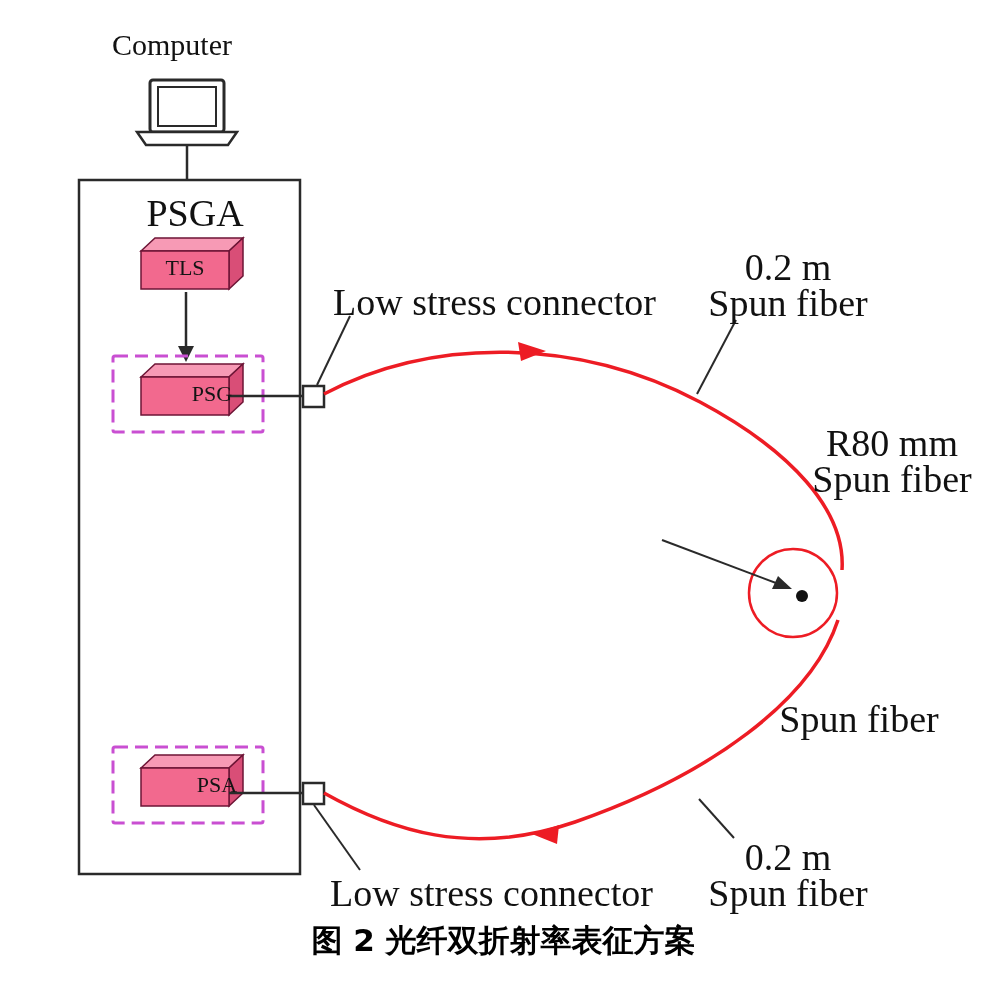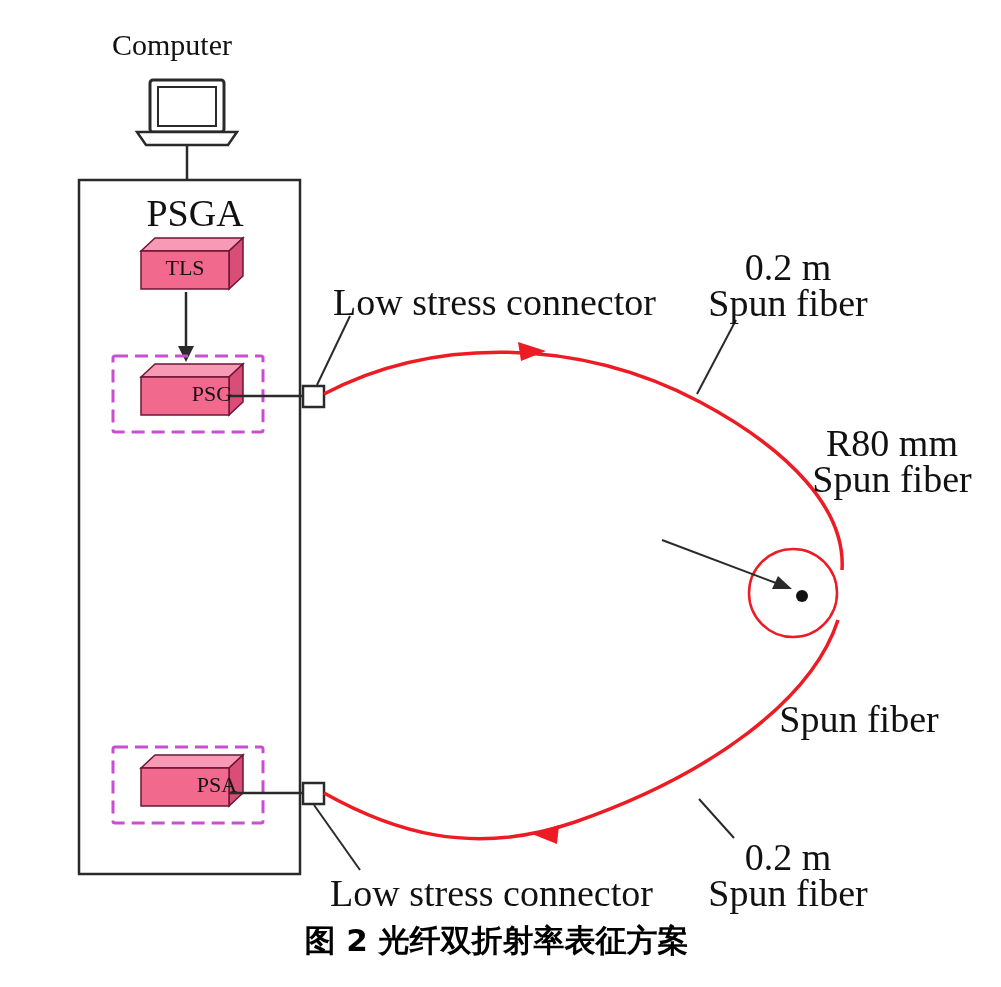"图 2 光纤双折射率表征方案" .caption { left: 8px -> 15px }
